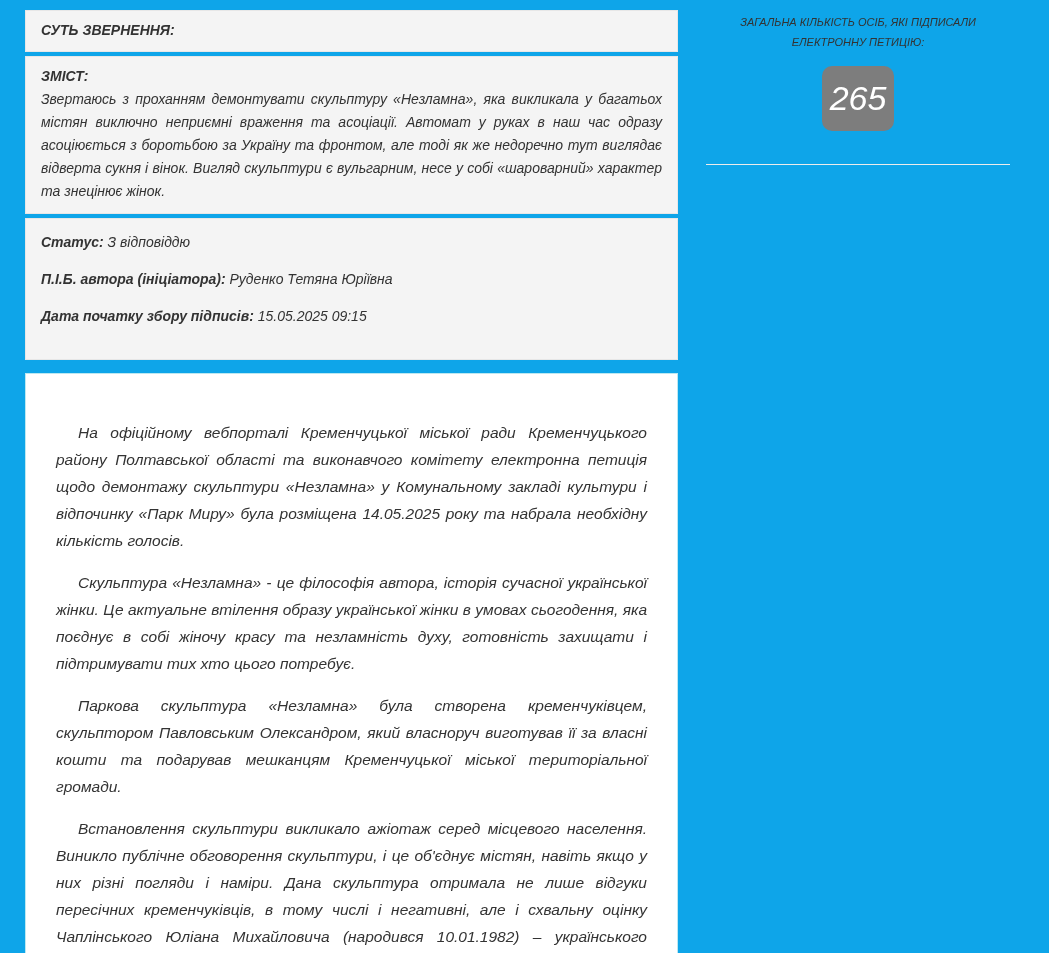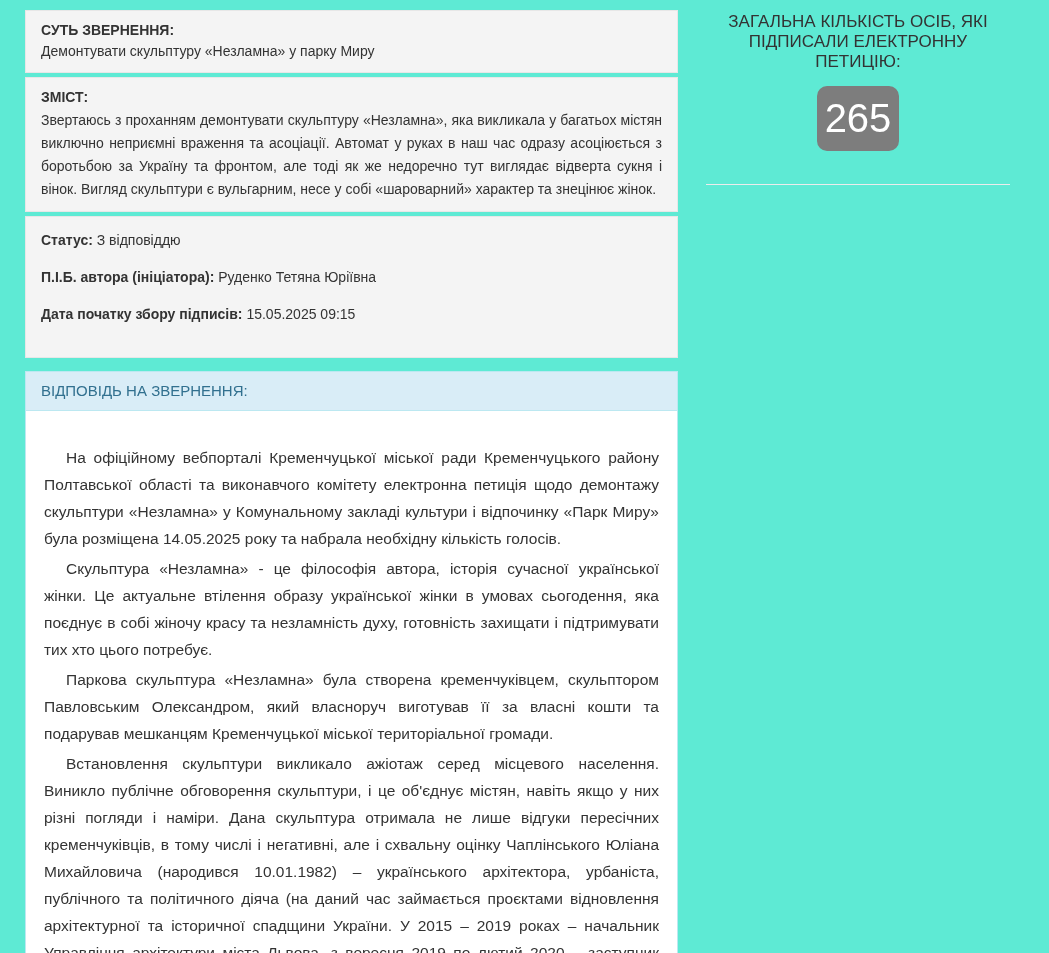"СУТЬ ЗВЕРНЕННЯ:" .page { background: #5eead4 -> #0ea5e9; font-style: none -> italic }
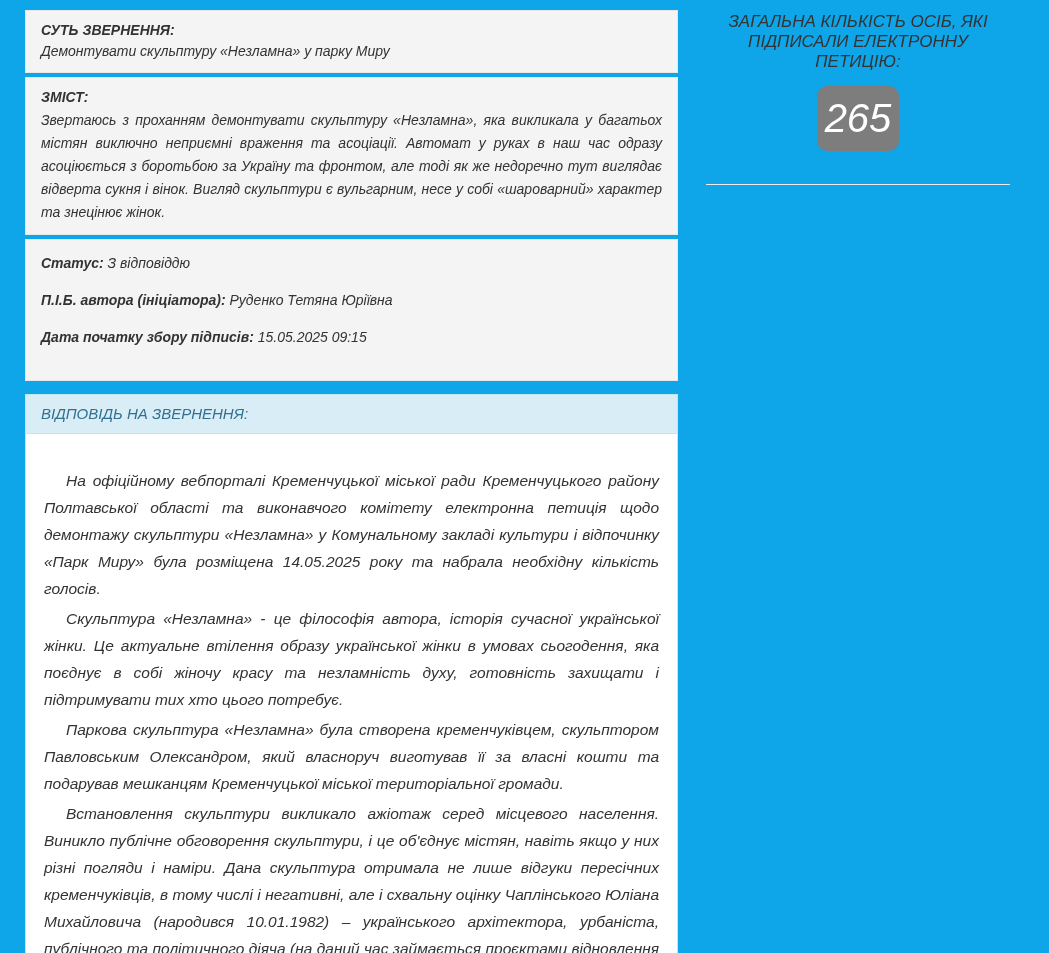"ЗАГАЛЬНА КІЛЬКІСТЬ ОСІБ, ЯКІ ПІДПИСАЛИ" .sig-header { font-size: 17px -> 11px }
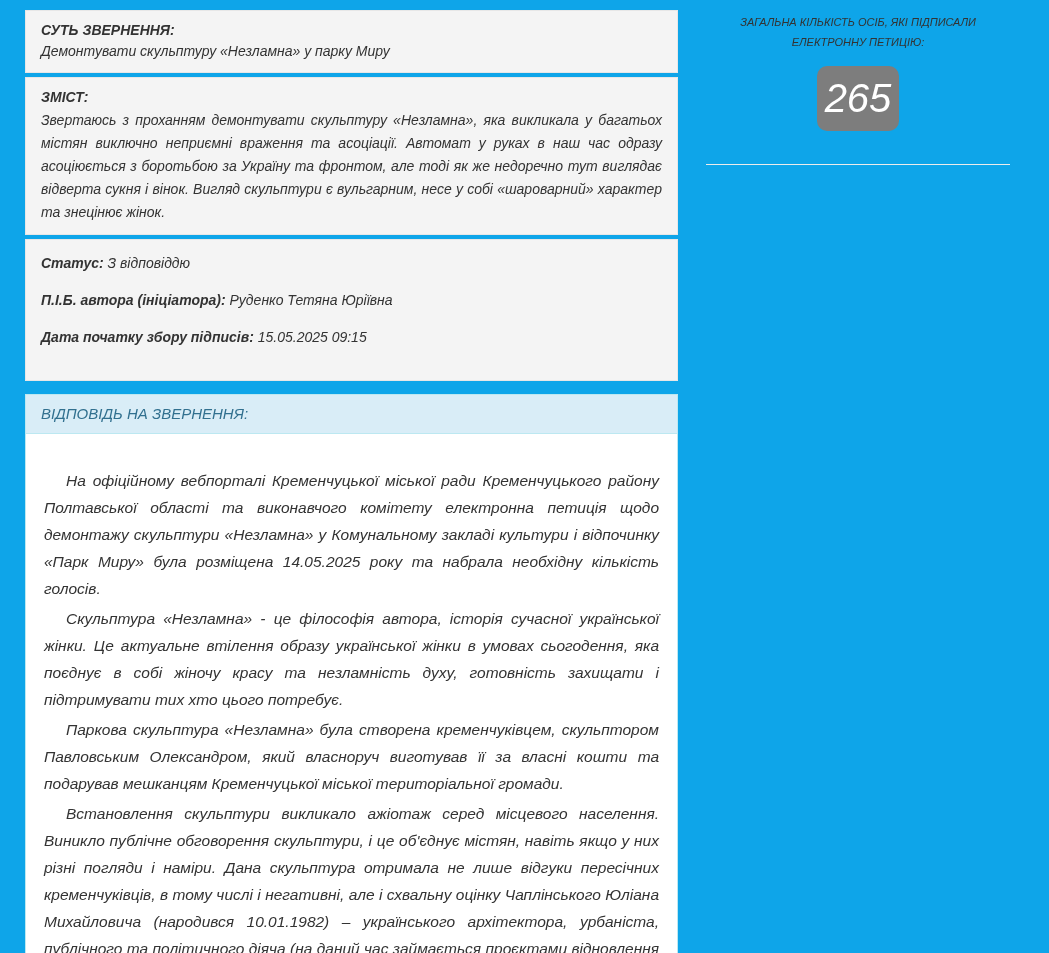"Демонтувати скульптуру «Незламна» у" div.info-value { html: <div>Демонтувати скульптуру «Незламна» у парку Миру</div> -> none }
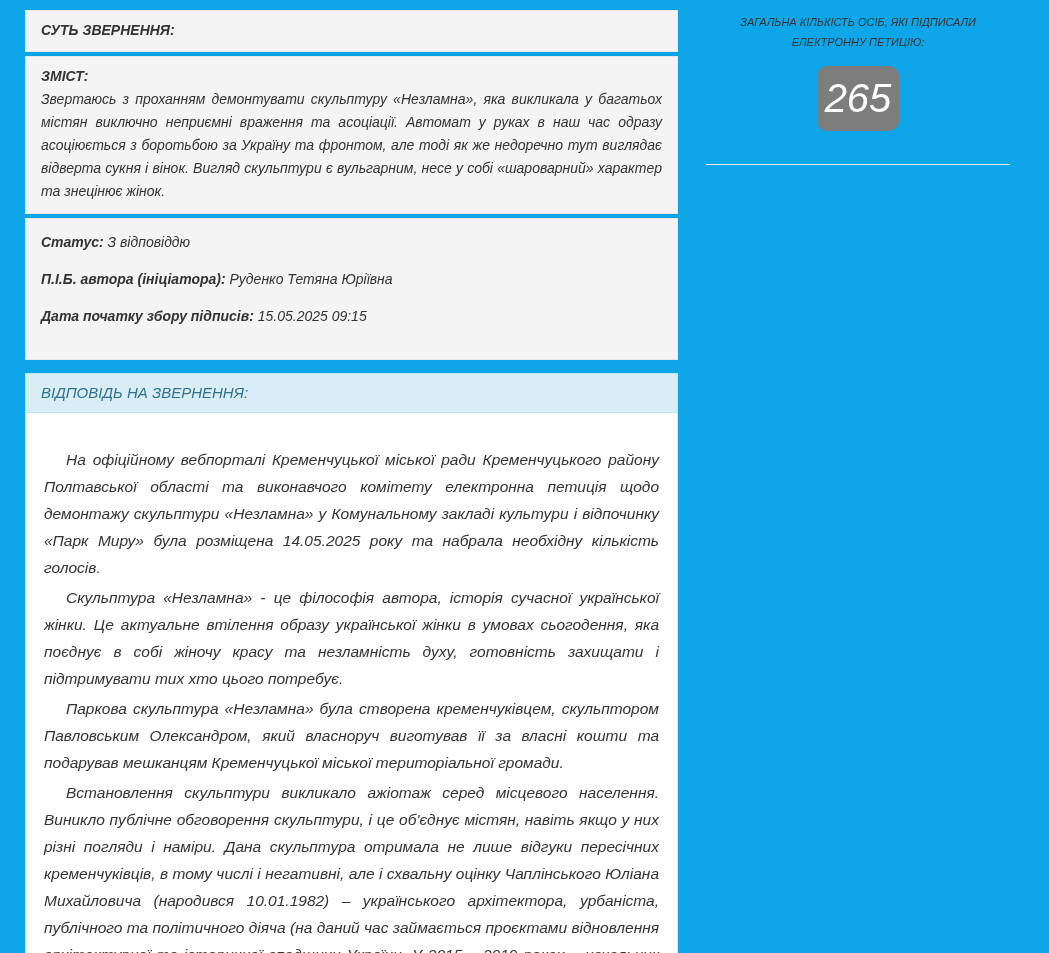"265" .count-badge { font-size: 40px -> 34px }
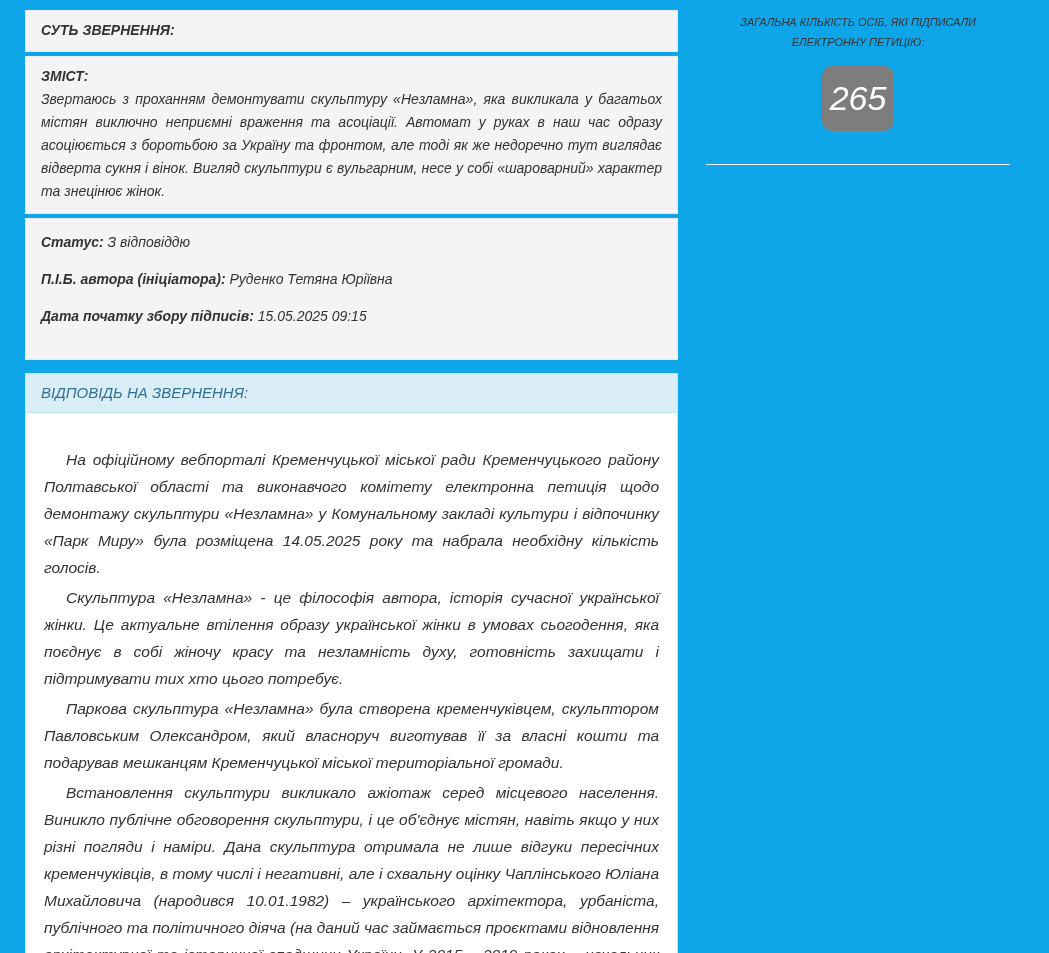"ВІДПОВІДЬ НА ЗВЕРНЕННЯ:" div.response-header { html: <div>ВІДПОВІДЬ НА ЗВЕРНЕННЯ:</div> -> none }
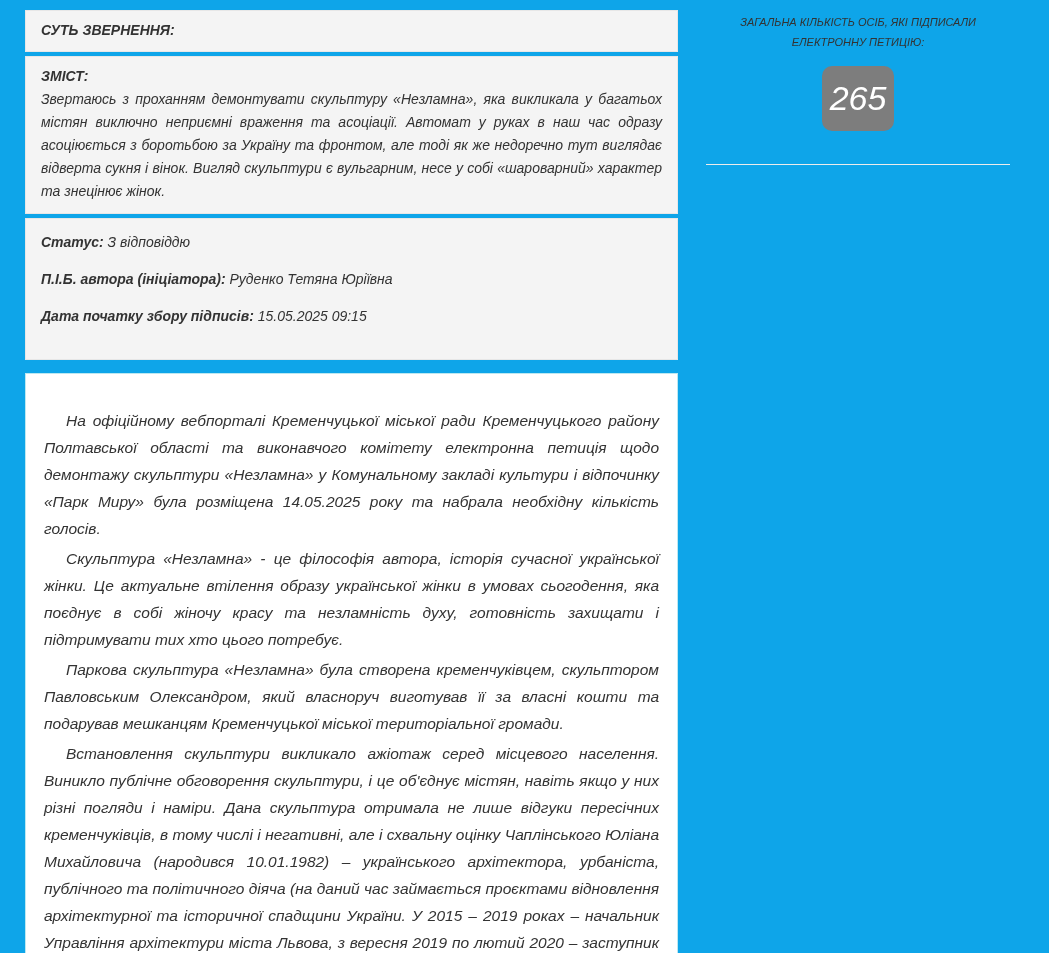"На офіційному вебпорталі Кременчуцької" .response-body p { margin: 3px -> 15px }
